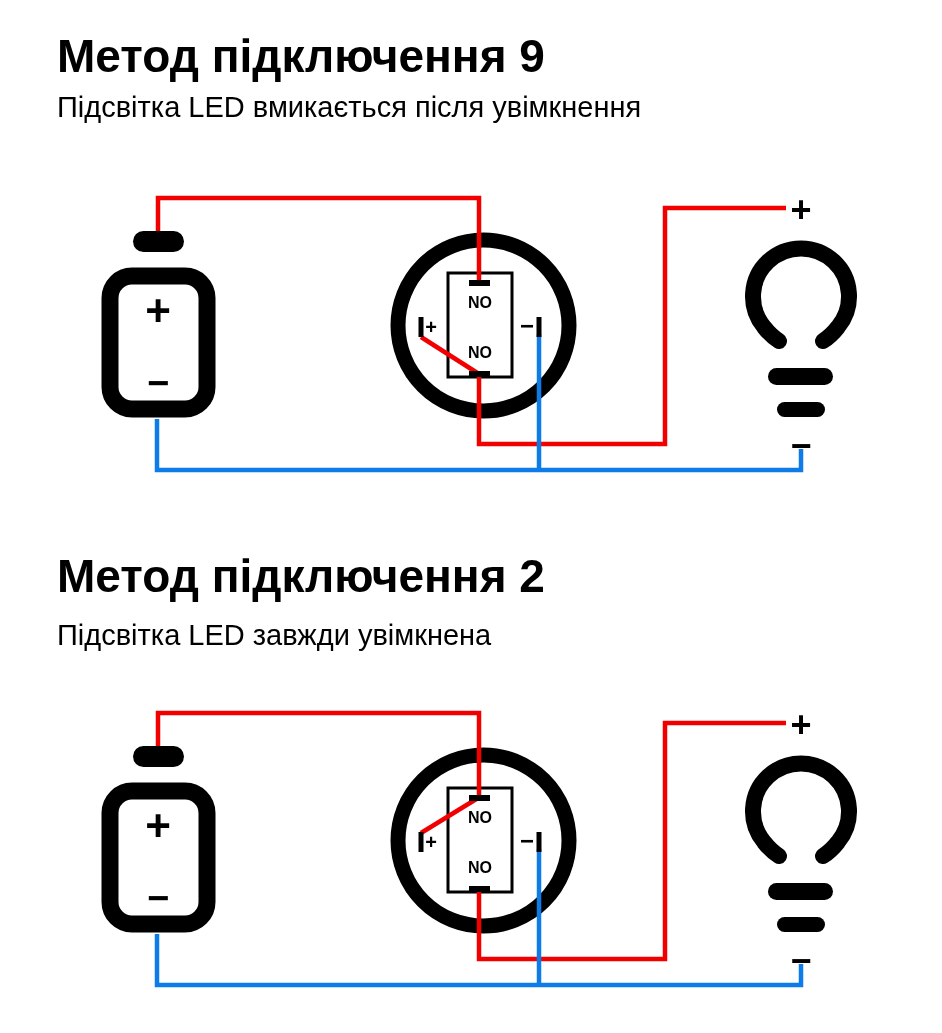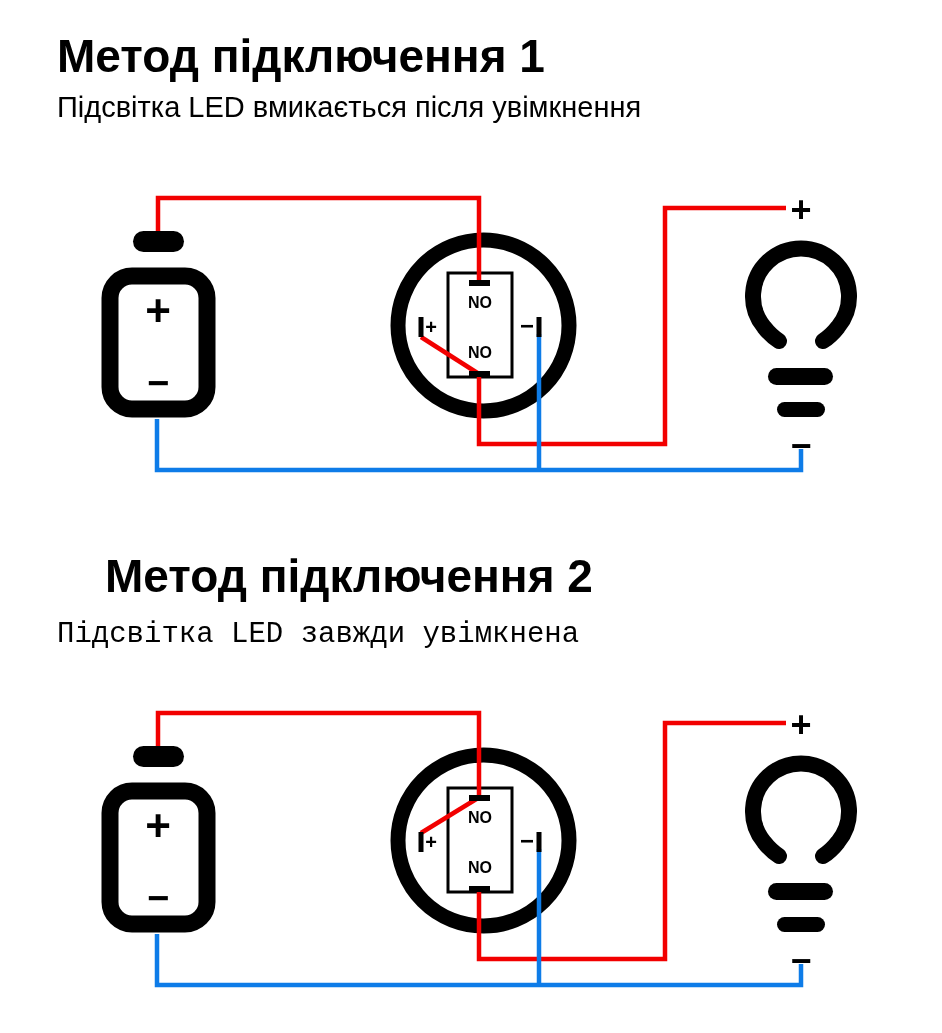"Метод підключення 1" h1.title { text: 1 -> 9 }
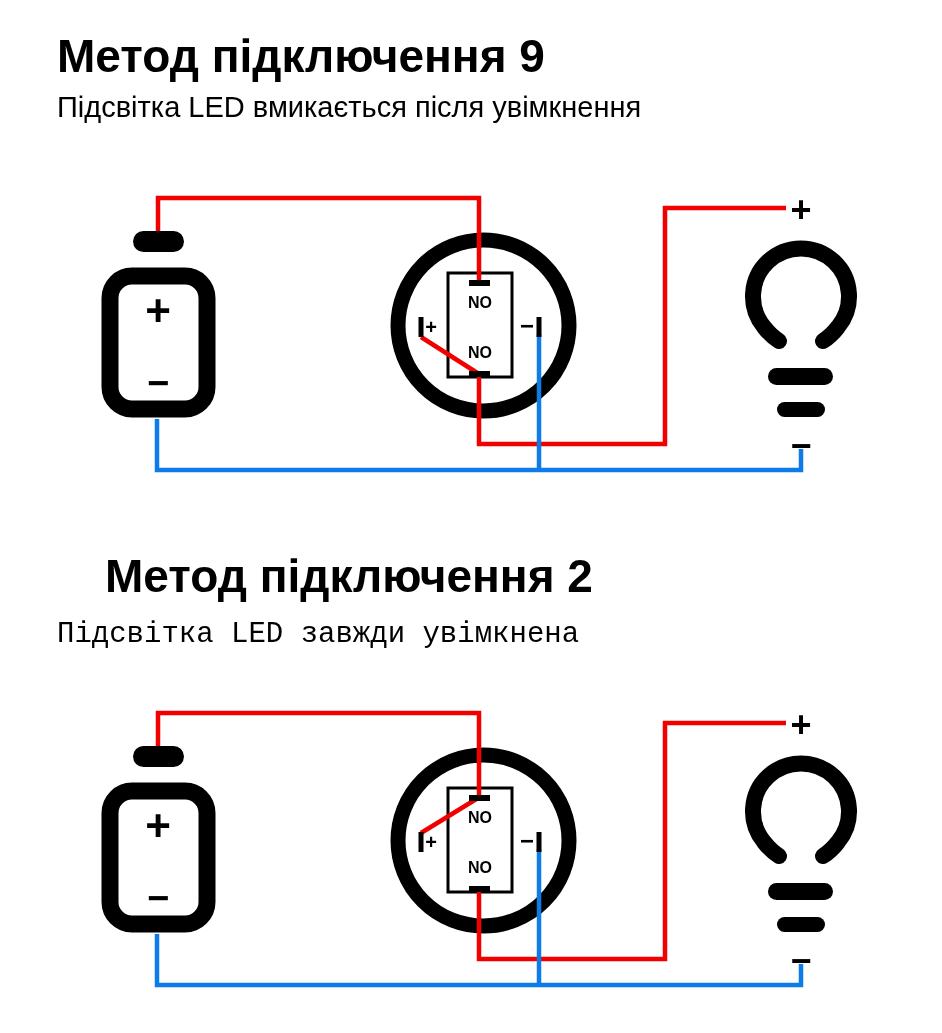"Метод підключення 2" .title-2 { margin-left: 48px -> none }
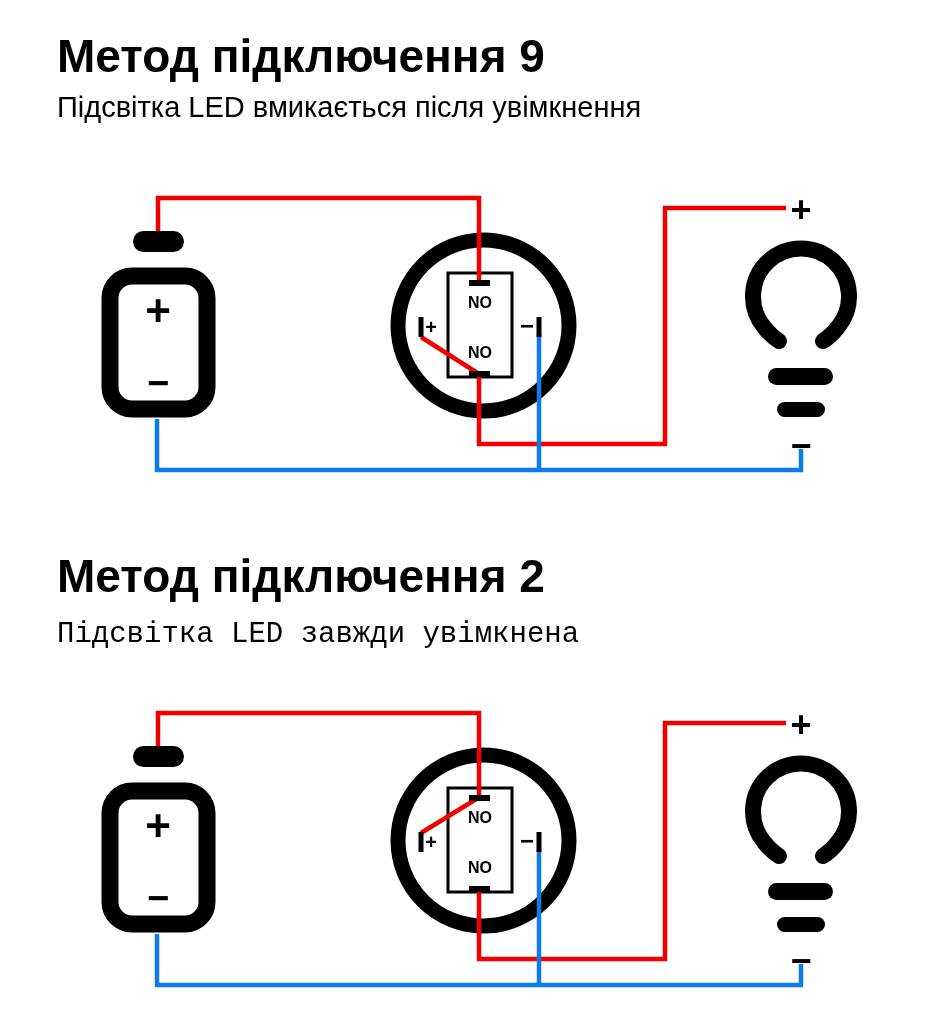"Підсвітка LED завжди увімкнена" .subtitle-2 { font-family: Liberation Mono, monospace -> none }
